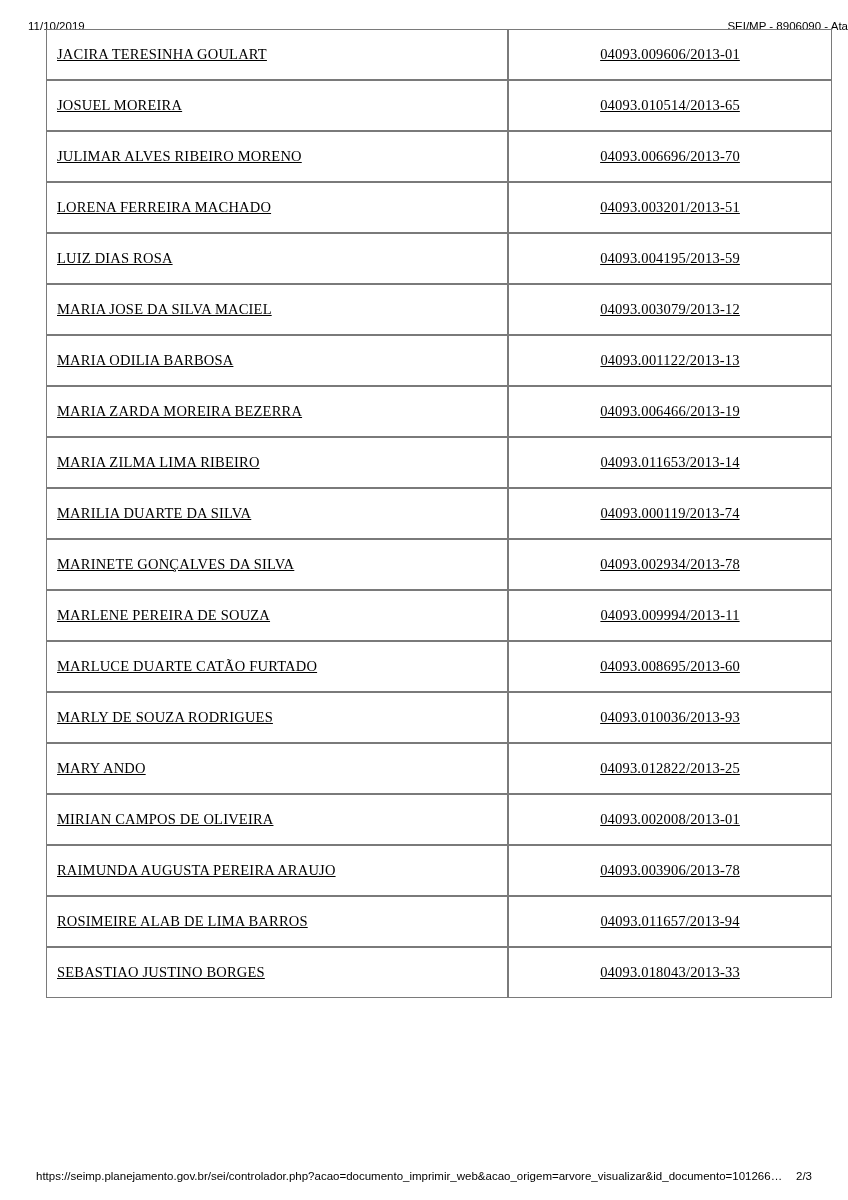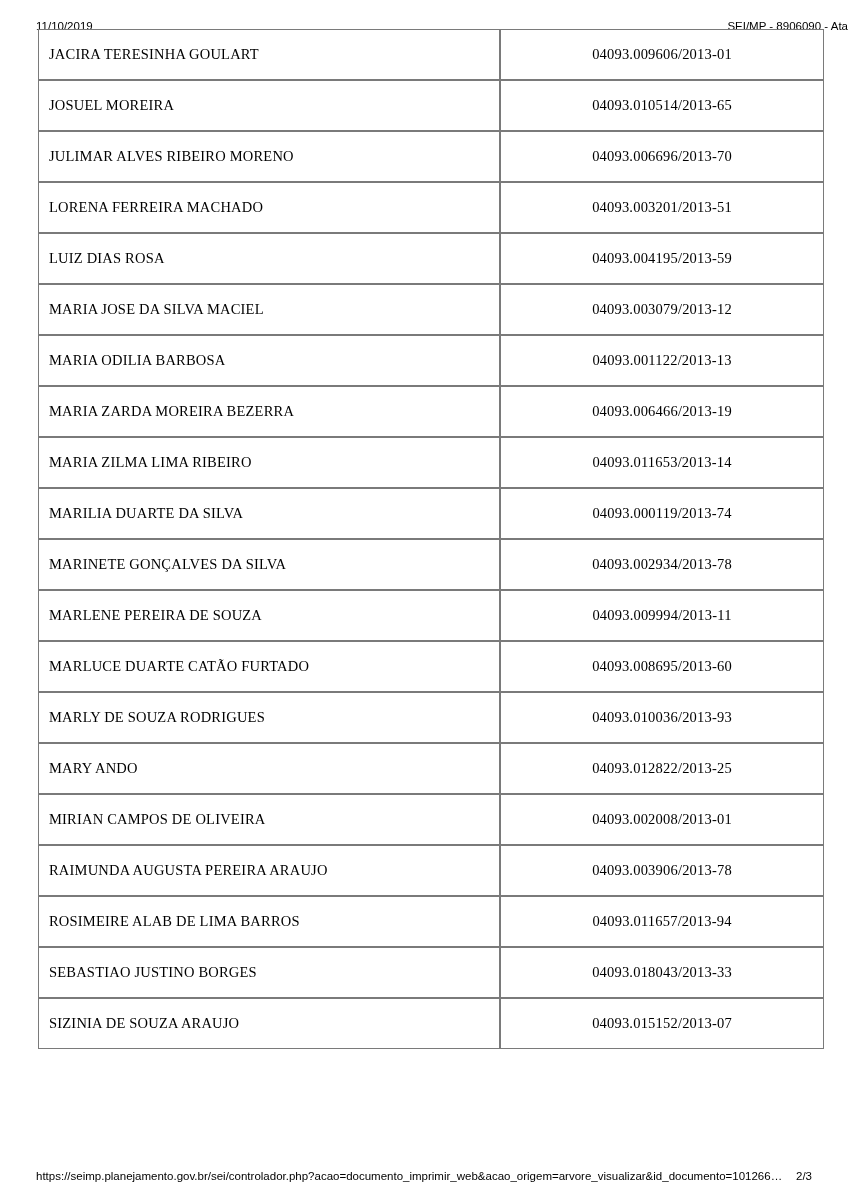"11/10/2019" .print-header .hdr-date { left: 36px -> 28px }
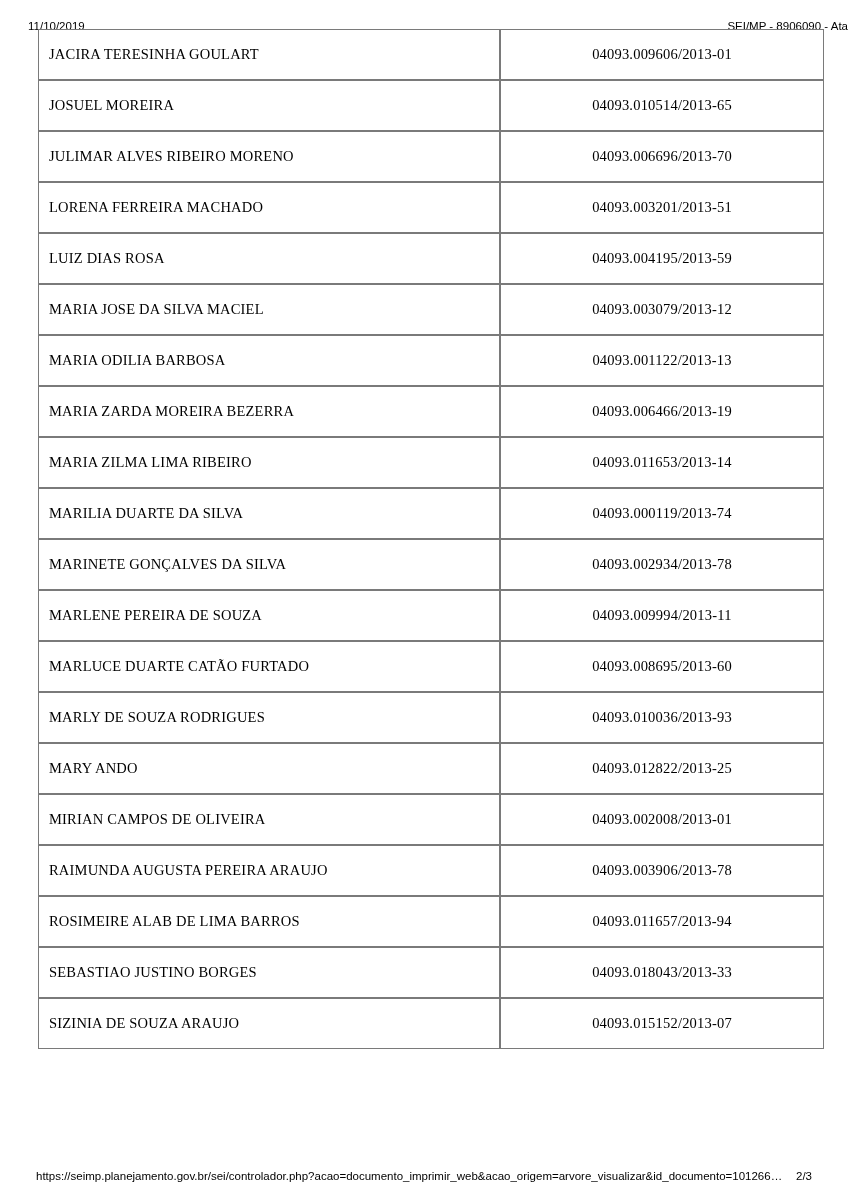"JACIRA TERESINHA GOULART" .doc-table { left: 38px -> 46px; text-decoration: none -> underline }
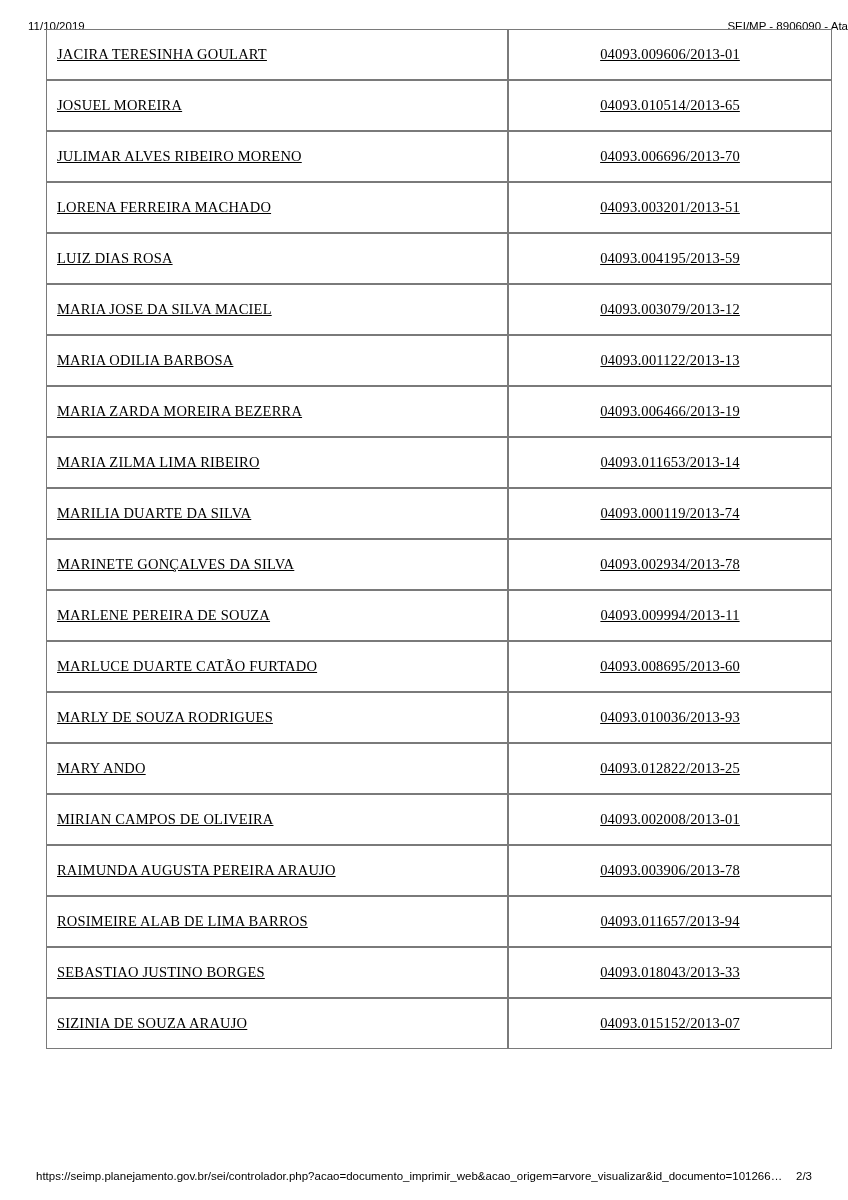"SIZINIA DE SOUZA ARAUJO" tr { html: <tr> <td>SIZINIA DE SOUZA ARAUJO</td> <td>04093.015152/2013-07</td> </tr> -> none }
